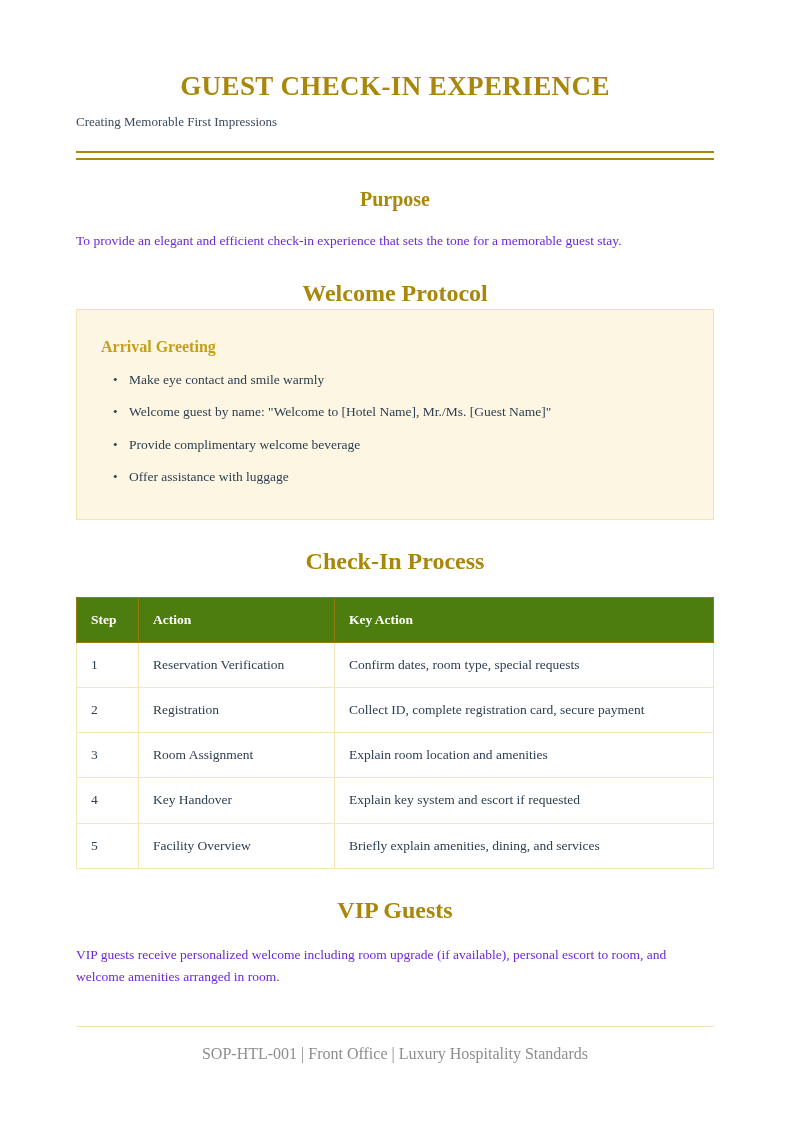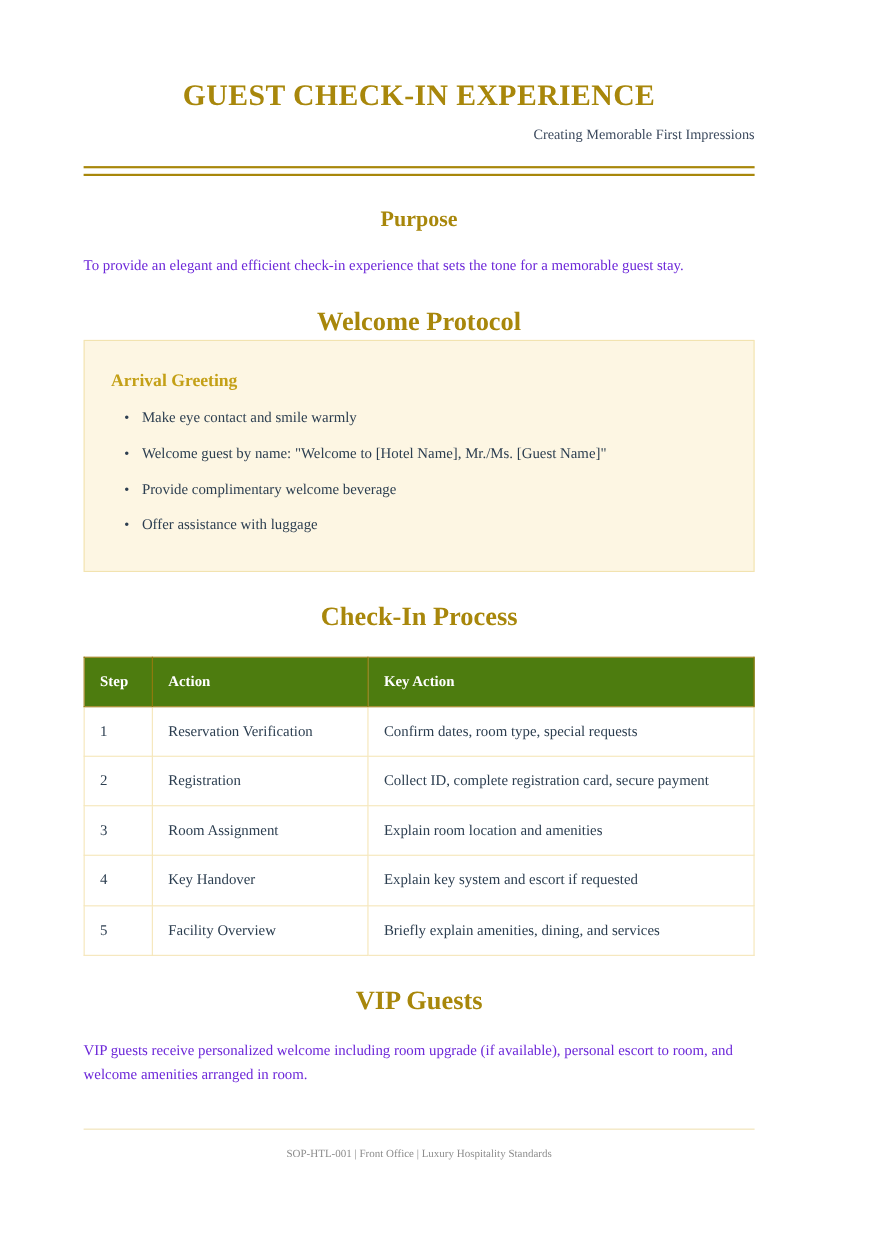"GUEST CHECK-IN EXPERIENCE" .page { padding: 70px 108px 0 76px -> 70px 80px 0 76px }
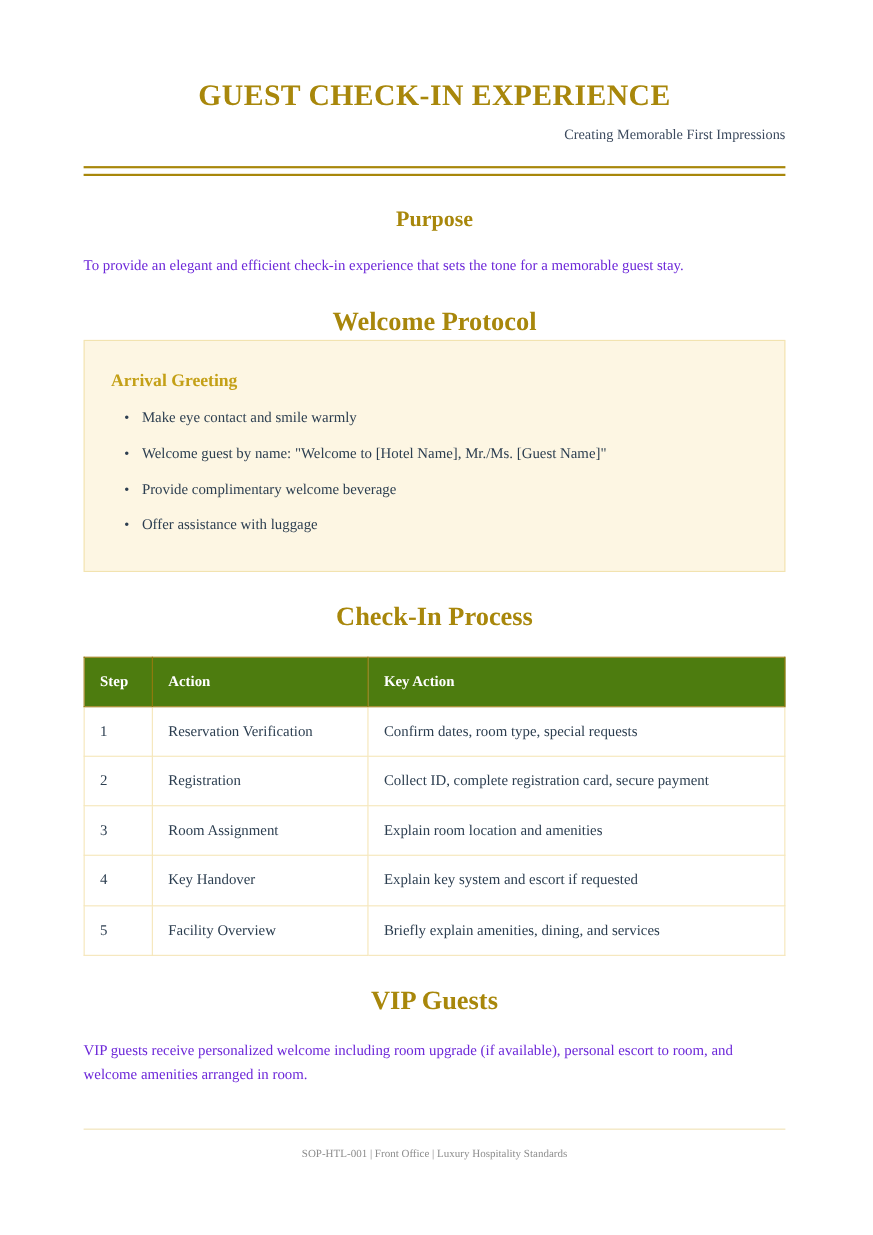"Creating Memorable First Impressions" .doc-subtitle { text-align: right -> left }
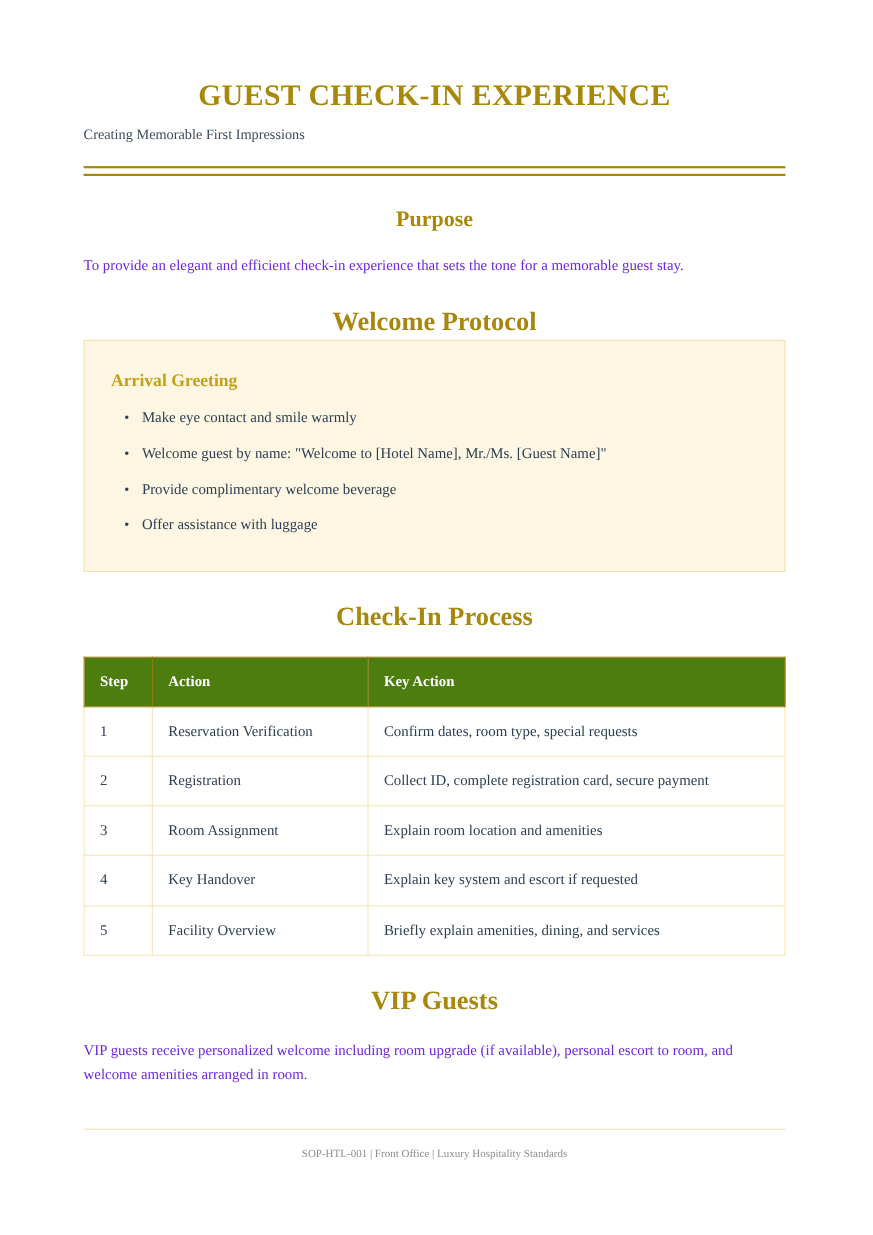"SOP-HTL-001 | Front Office |" .footer-text { font-size: 10px -> 16px }
